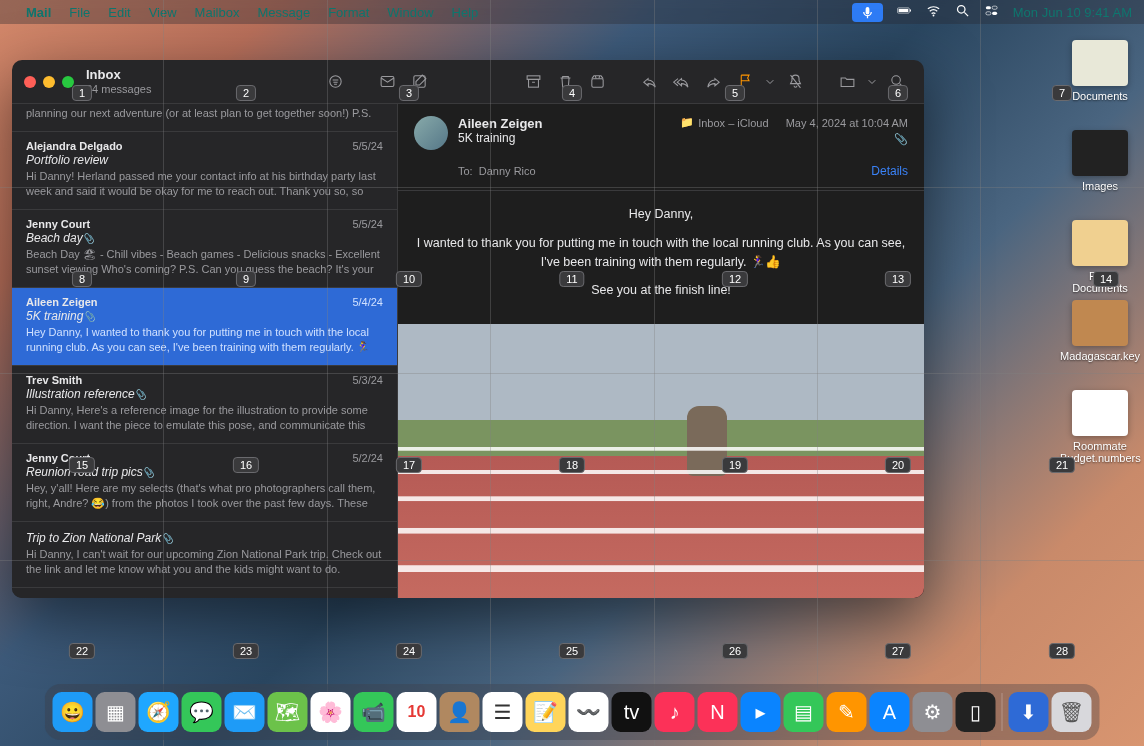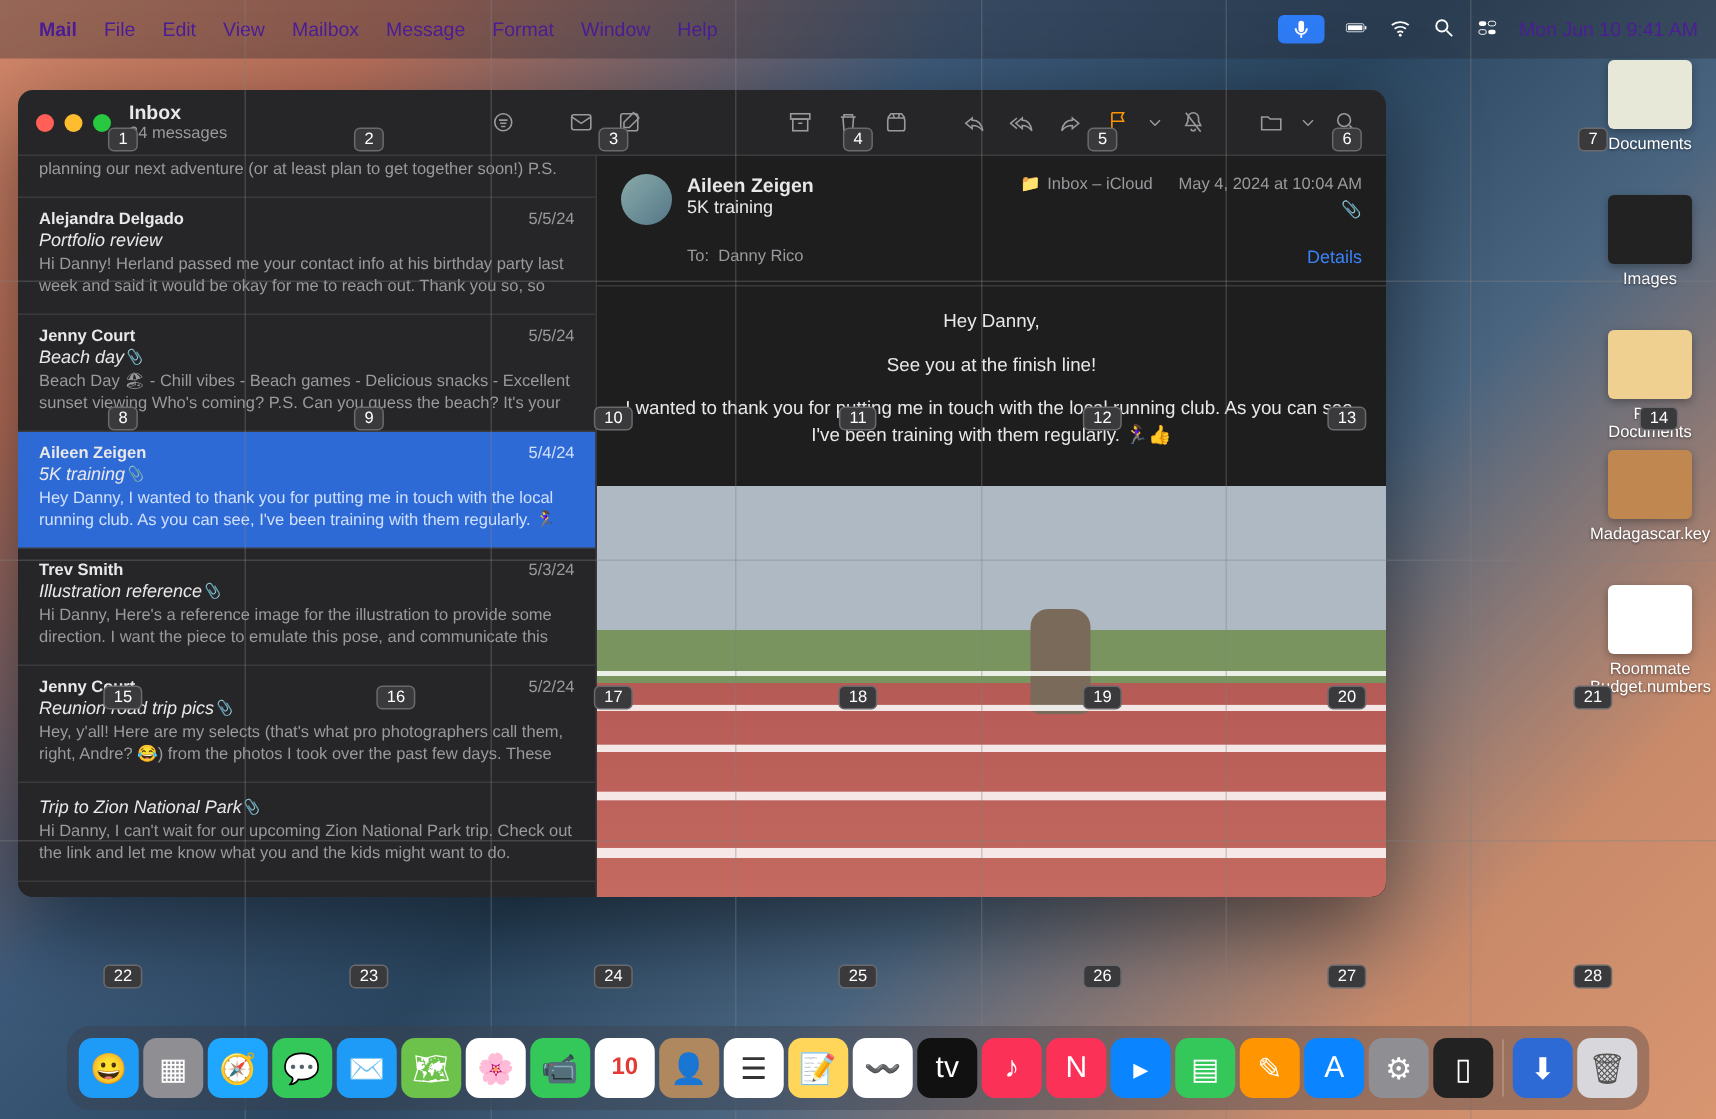"Mail" .menubar { color: #4c1d95 -> #0f766e; height: 39px -> 24px }
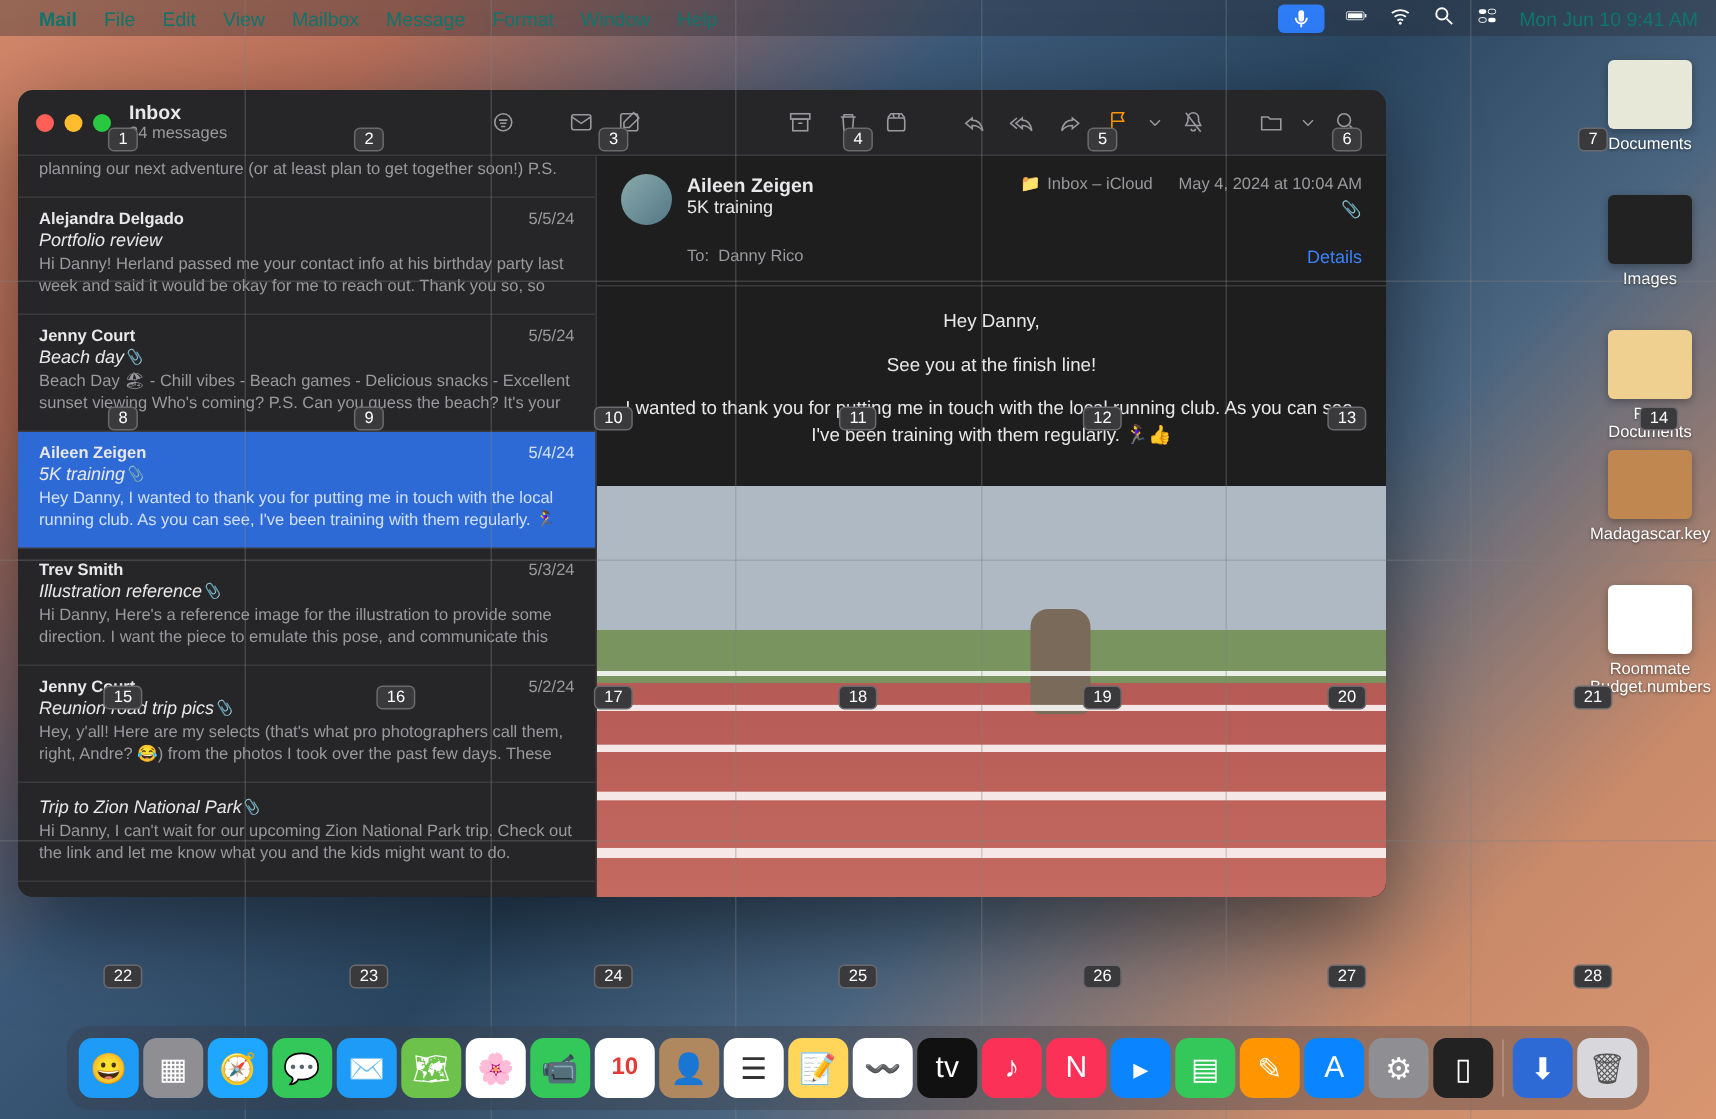"See you at the finish" p { order: before "I wanted to thank you" -> after "I wanted to thank you" }
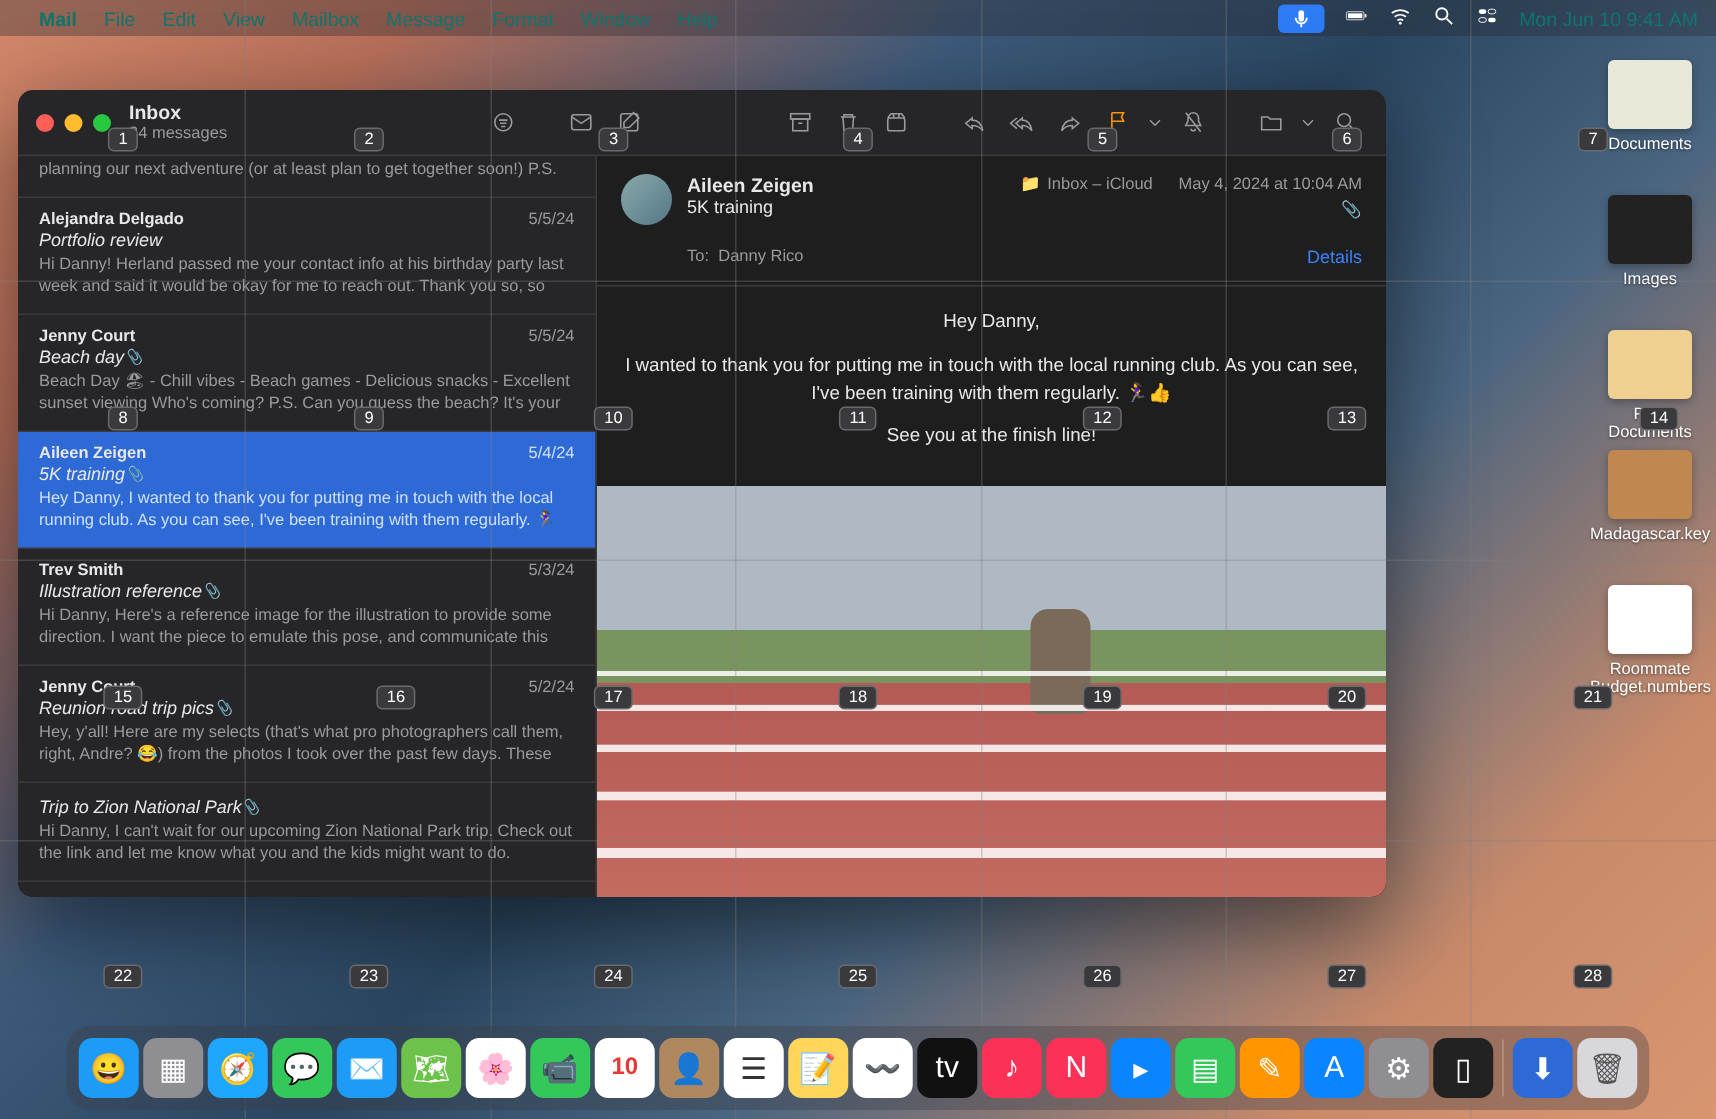"16" div.badge { left: 264px -> 246px }
